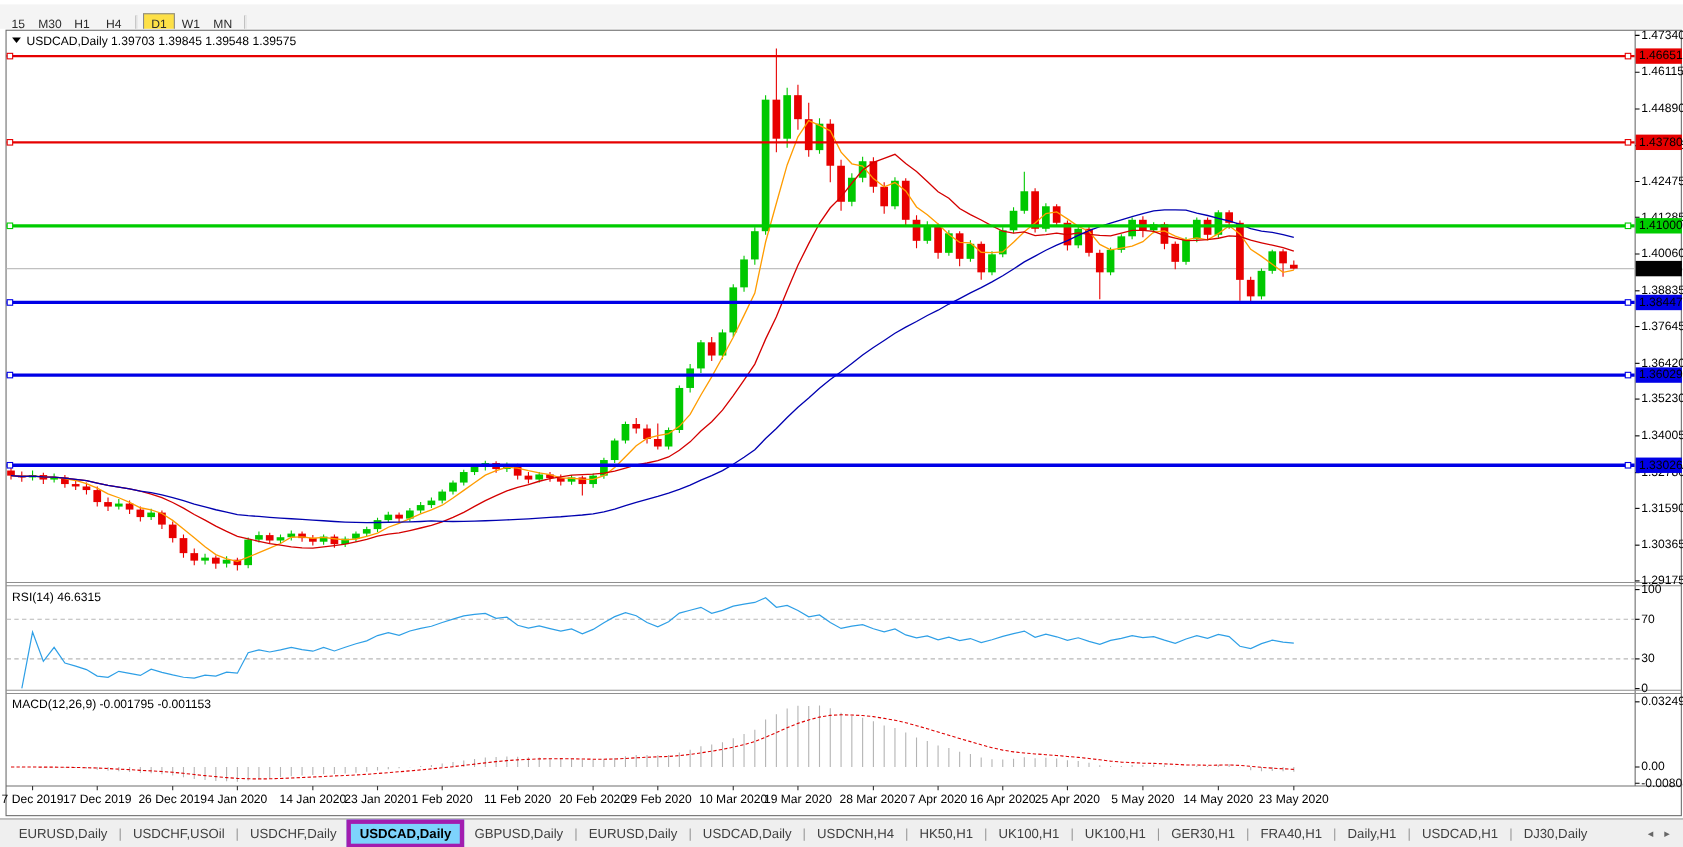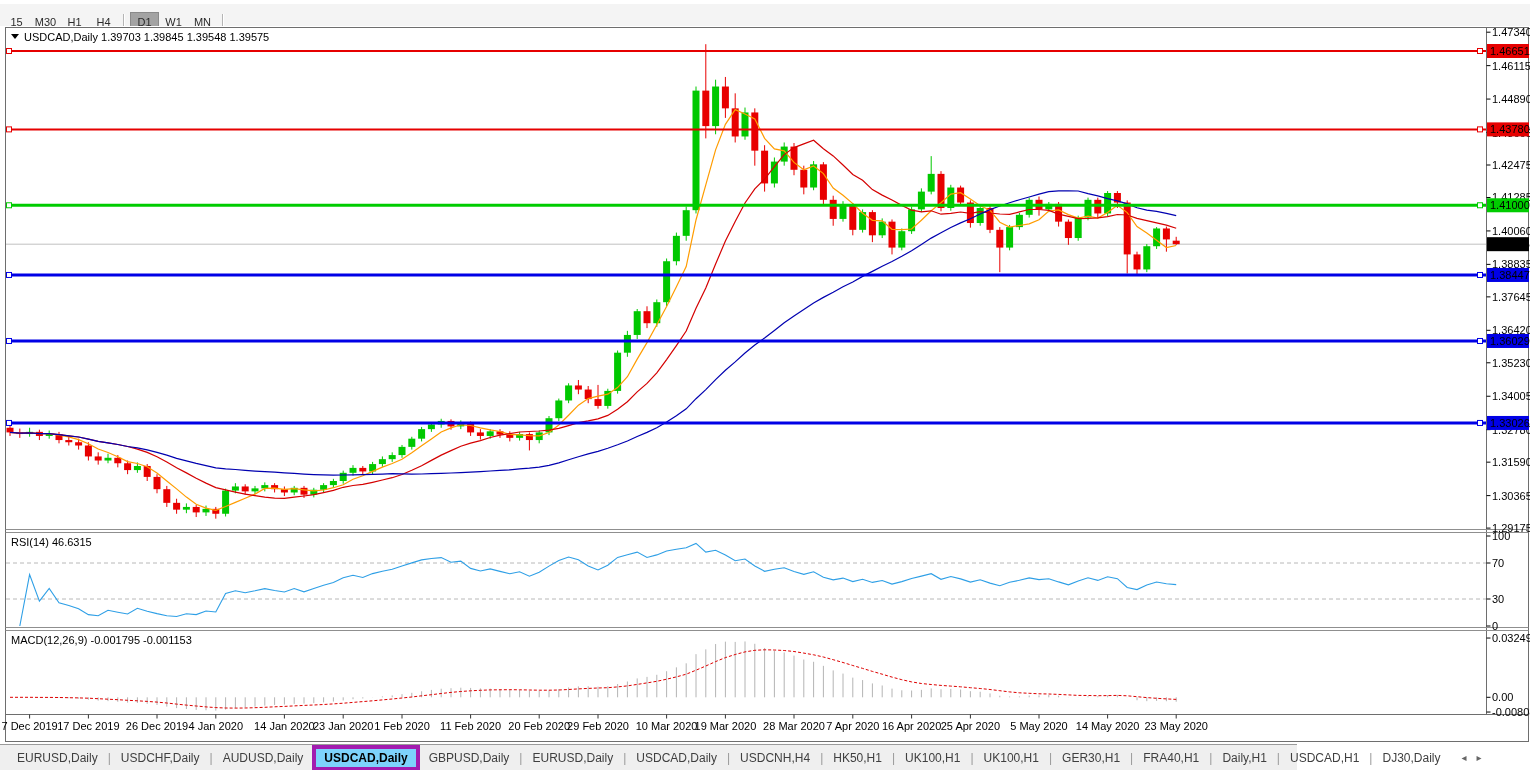"D1" .tf-btn.active { background: #a3a3a3 -> #fde047 }
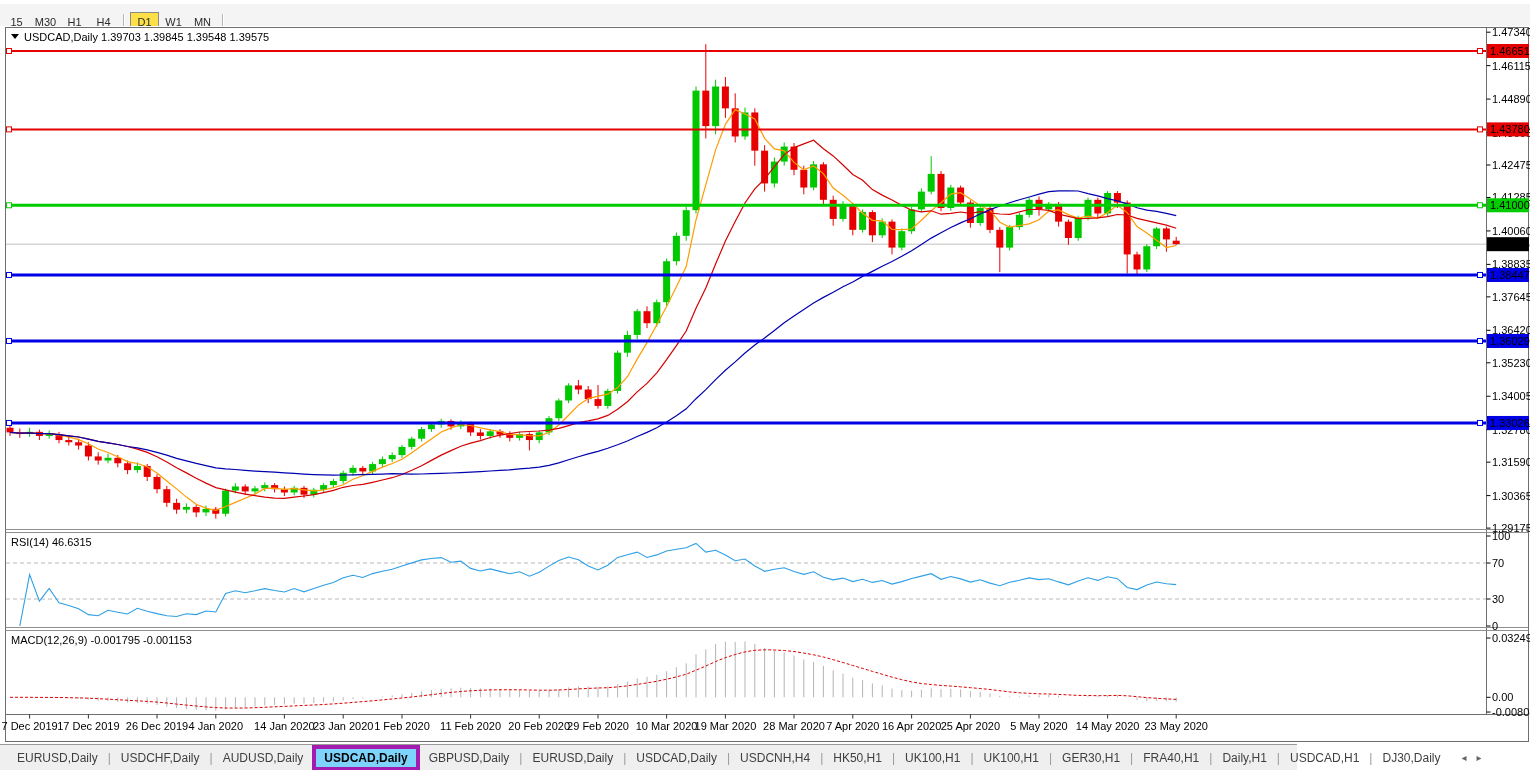"EURUSD,Daily" .tabbar { width: 1297px -> 1530px }
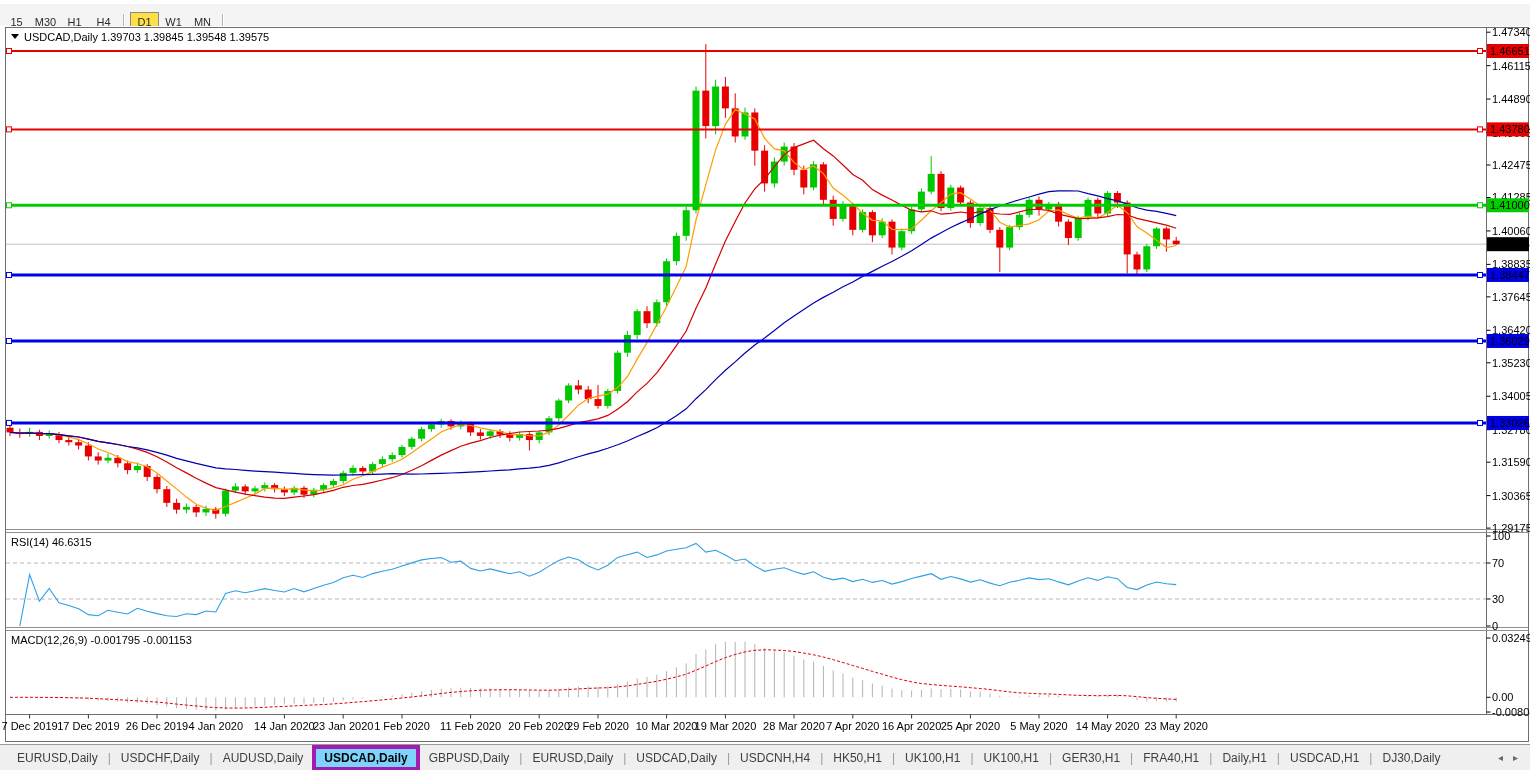"USDCHF,Daily" span.tab { text: USDCHF,Daily -> USDCHF,USOil }
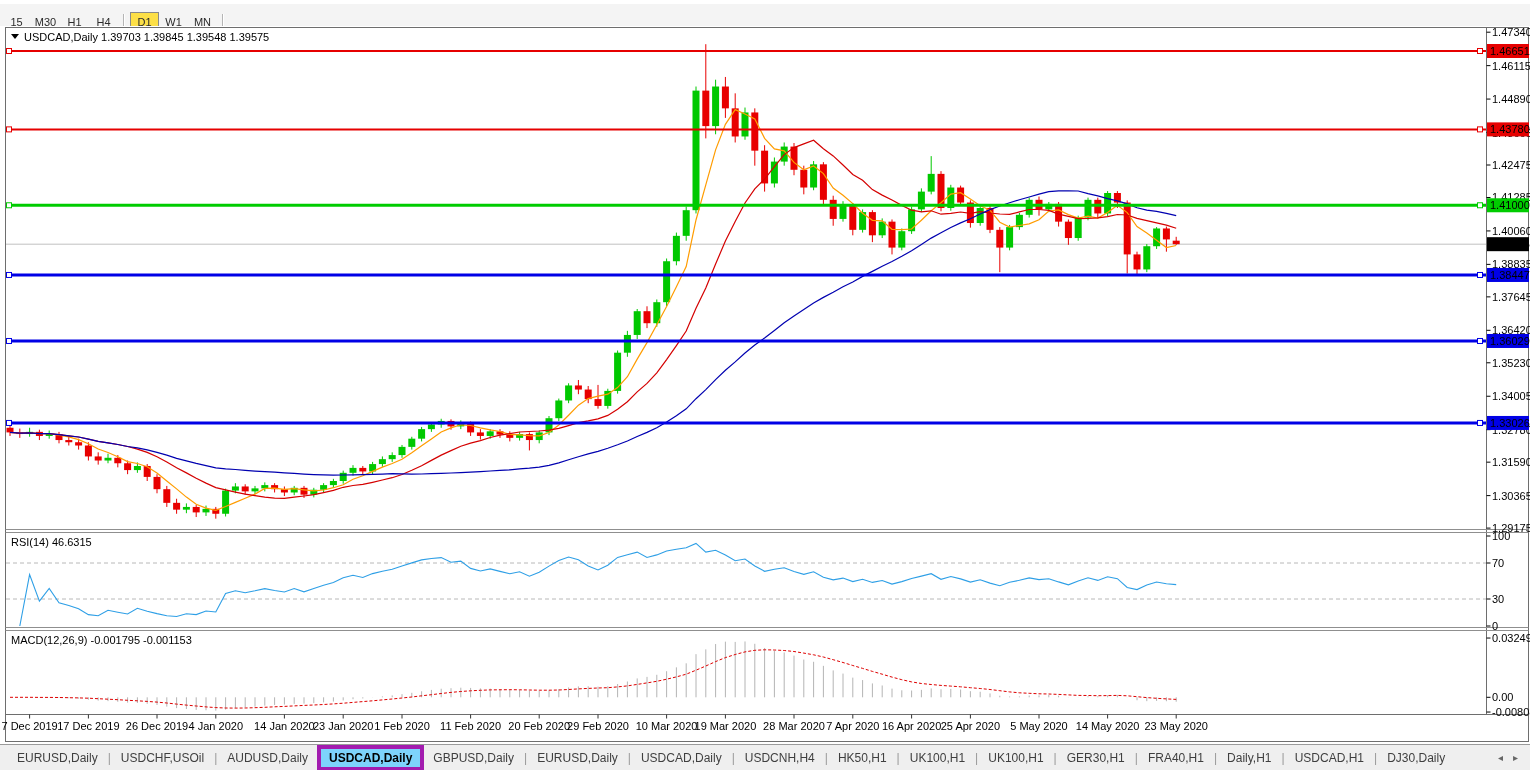"AUDUSD,Daily" span.tab { text: AUDUSD,Daily -> USDCHF,Daily }
